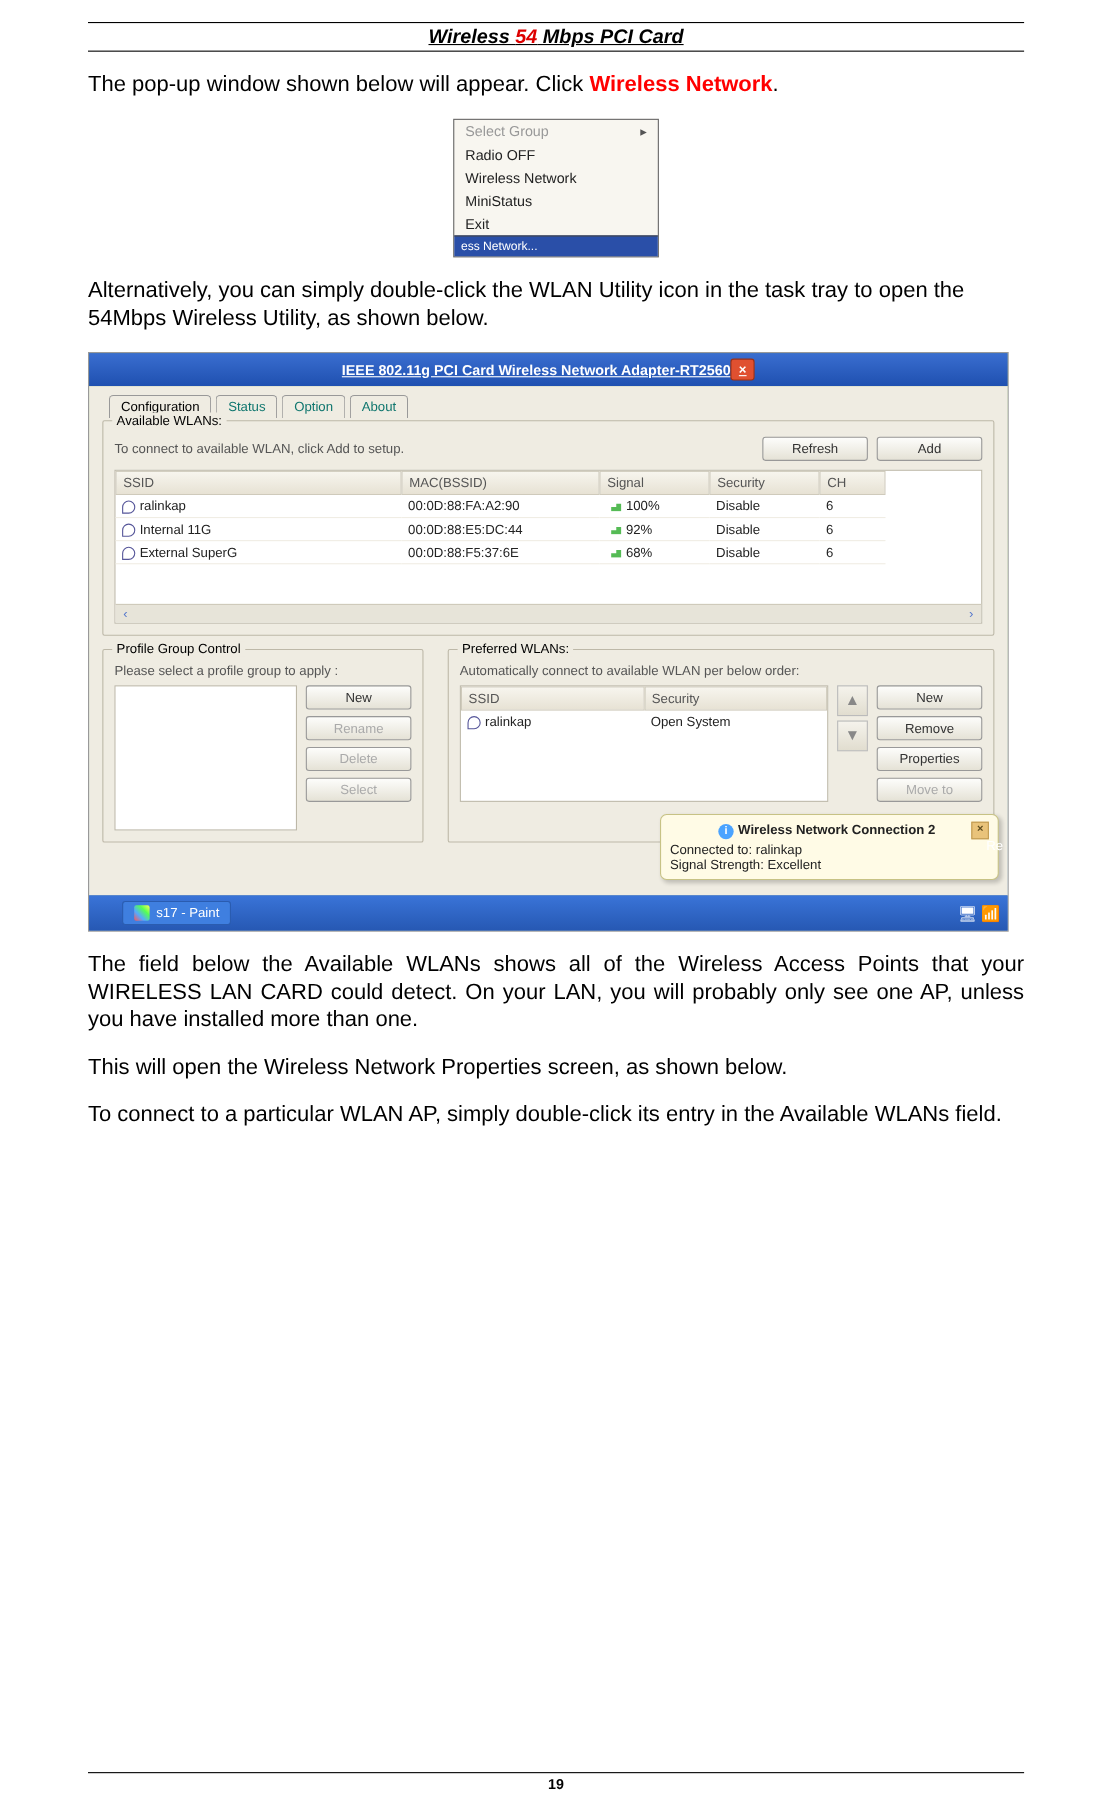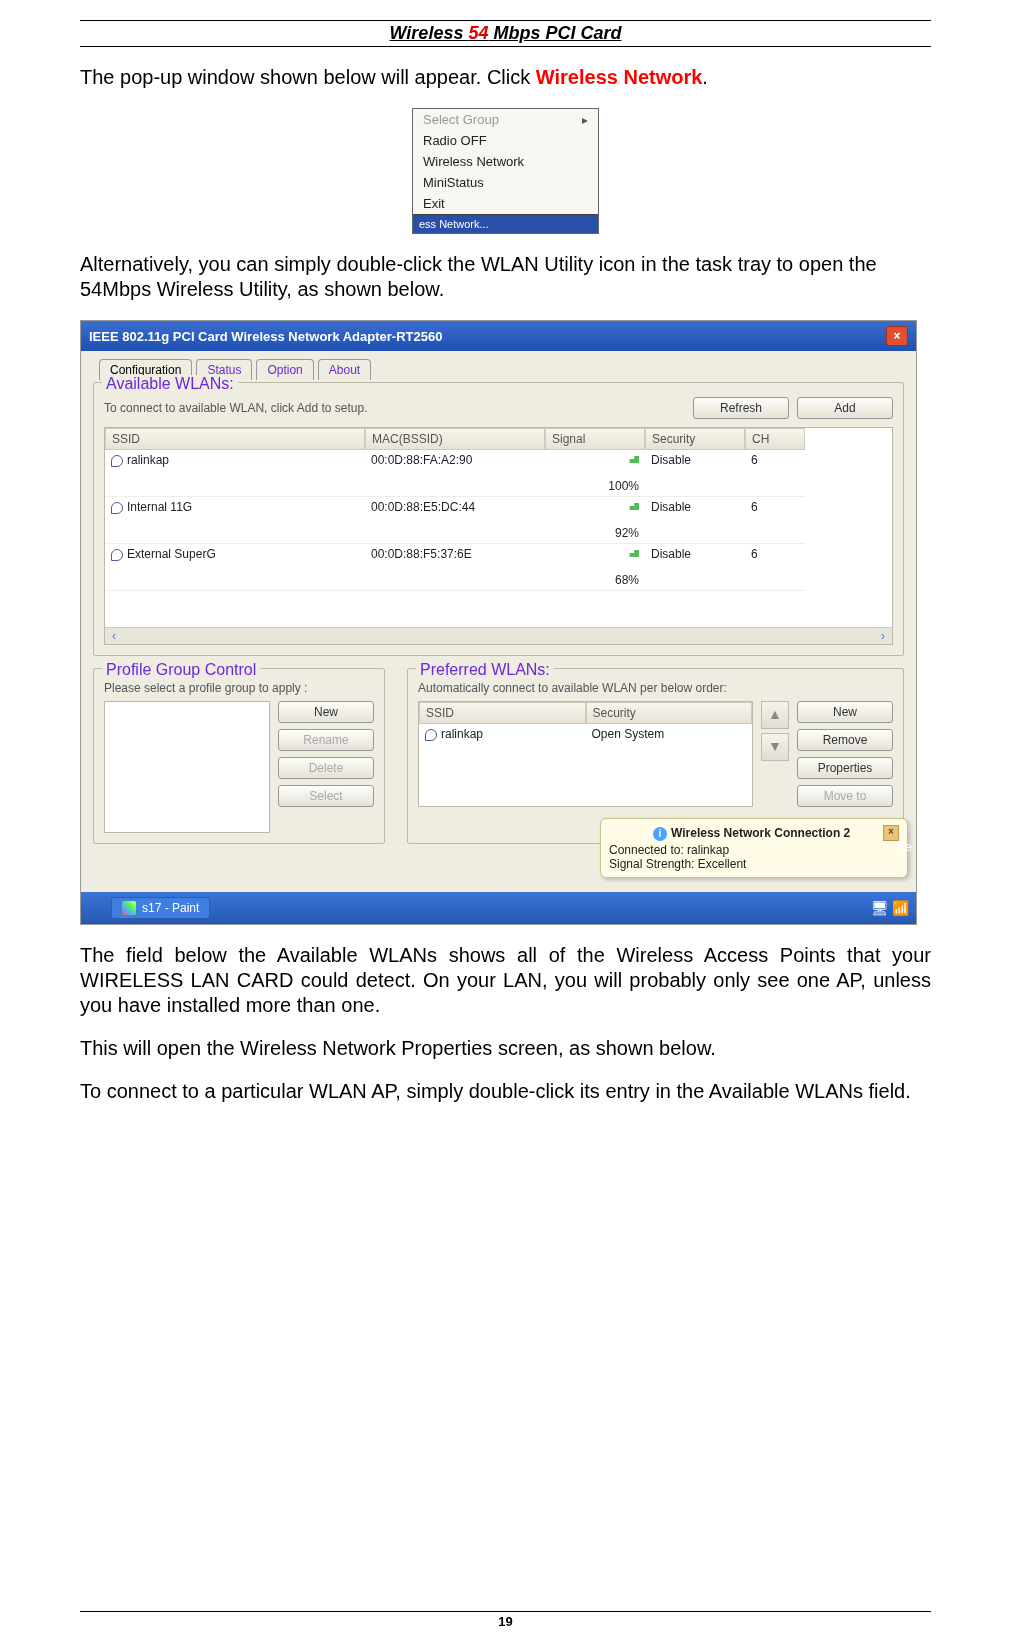"IEEE 802.11g PCI Card Wireless" .util-titlebar { justify-content: space-between -> center; text-decoration: none -> underline }
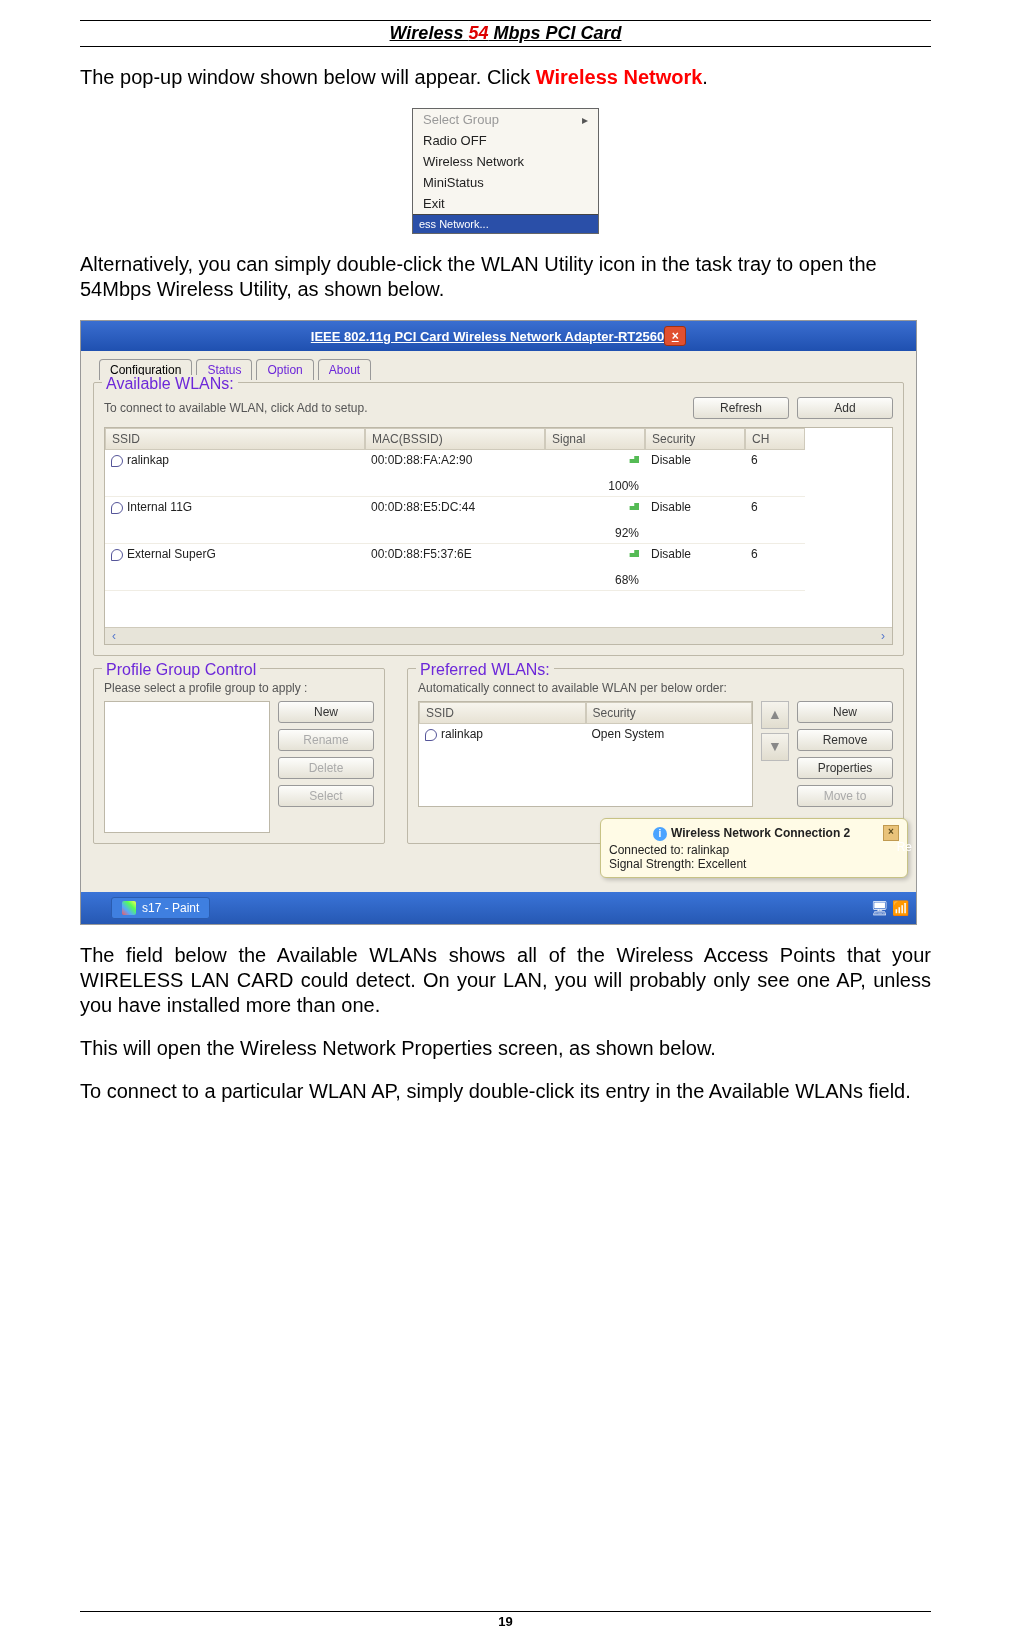"Status" .util-tab { color: #6d28d9 -> #0f766e }
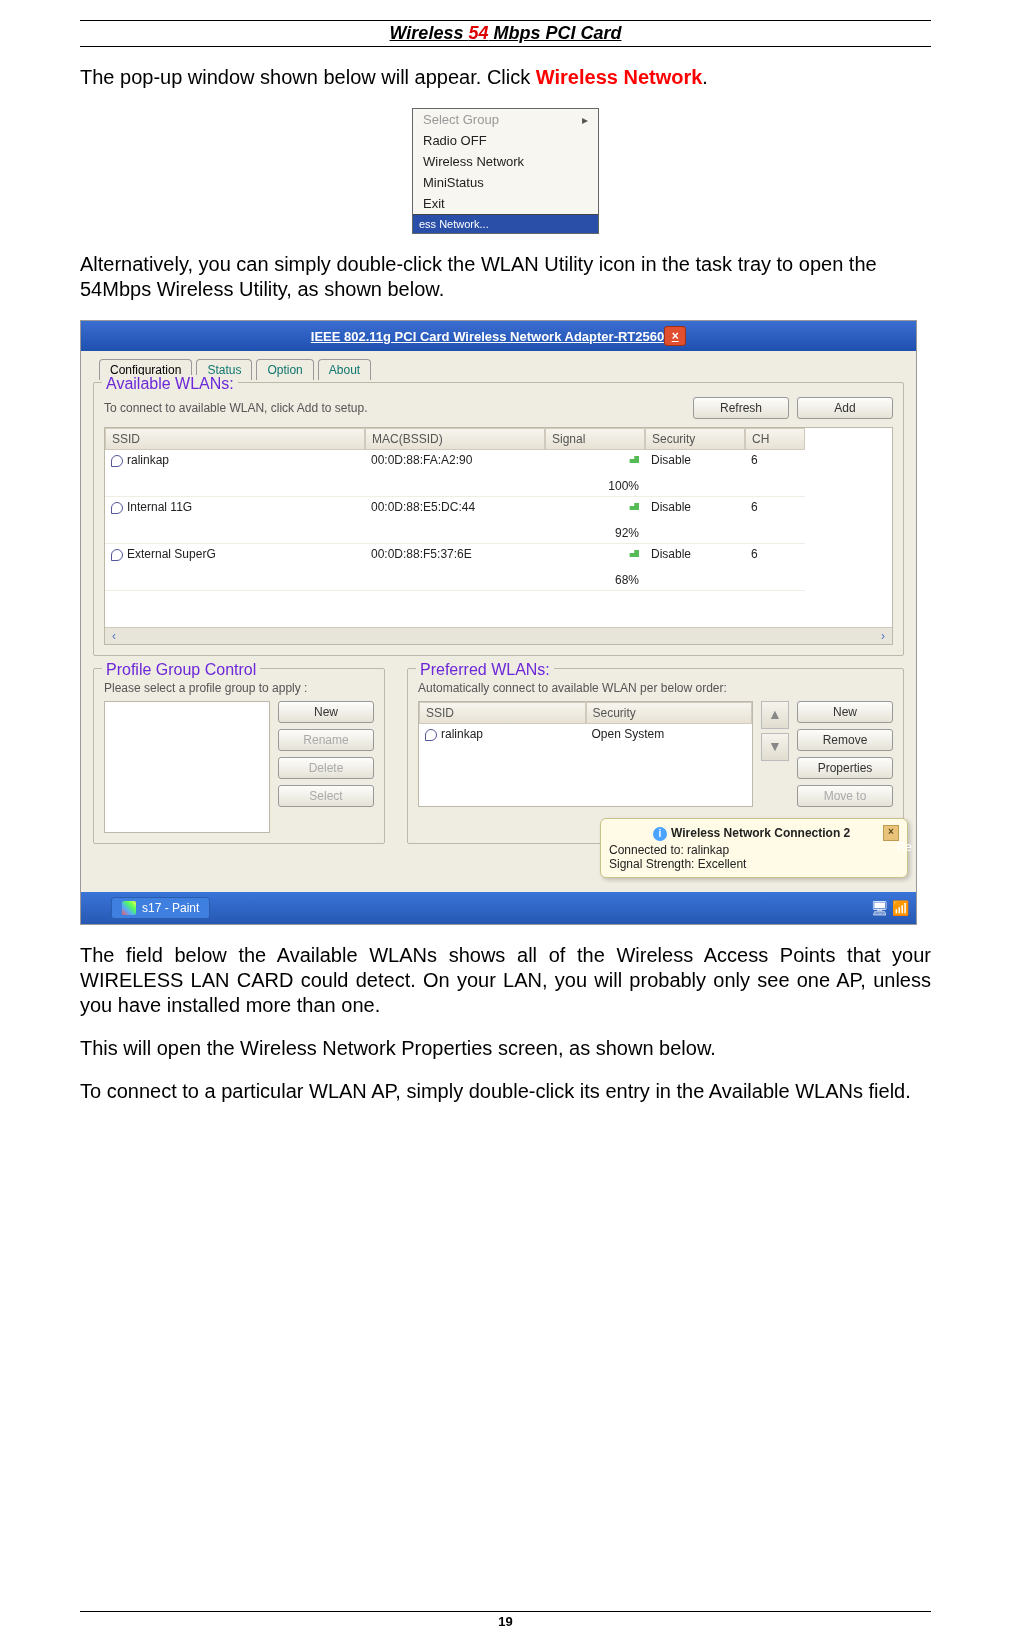"Available WLANs:" .groupbox-legend { color: #6d28d9 -> #000000; font-size: 16px -> 12px }
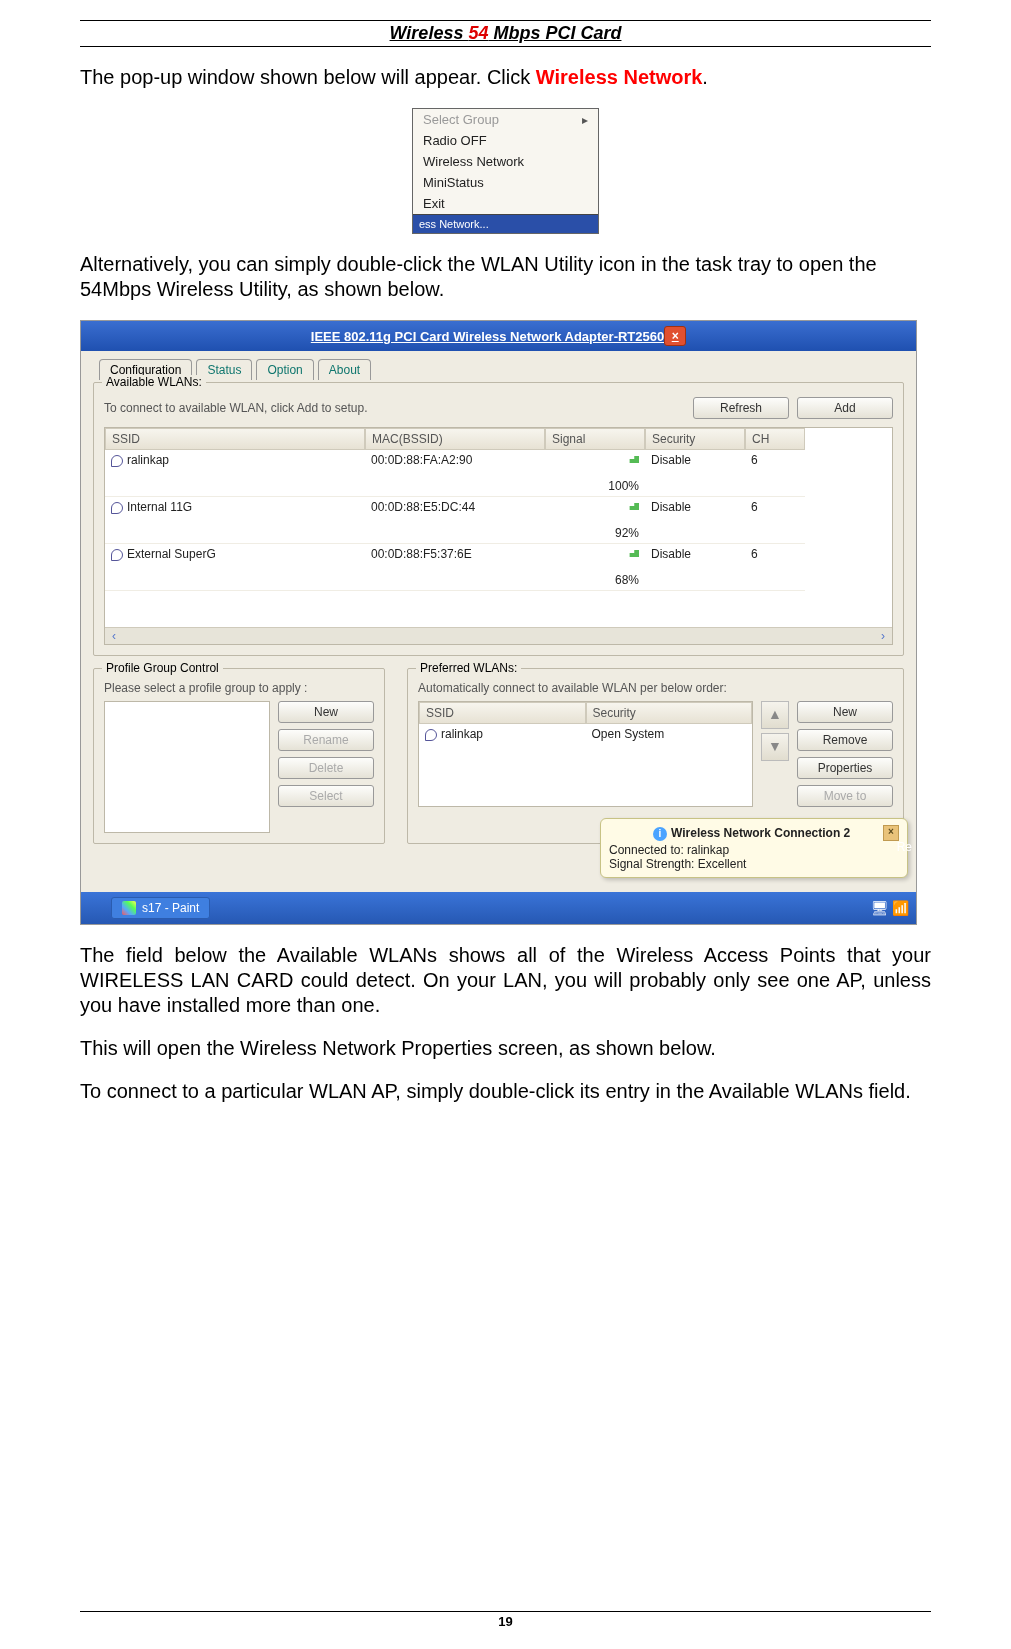"100%" .signal-cell { align-items: flex-end -> center; flex-direction: column -> none; gap: 16px -> 4px }
